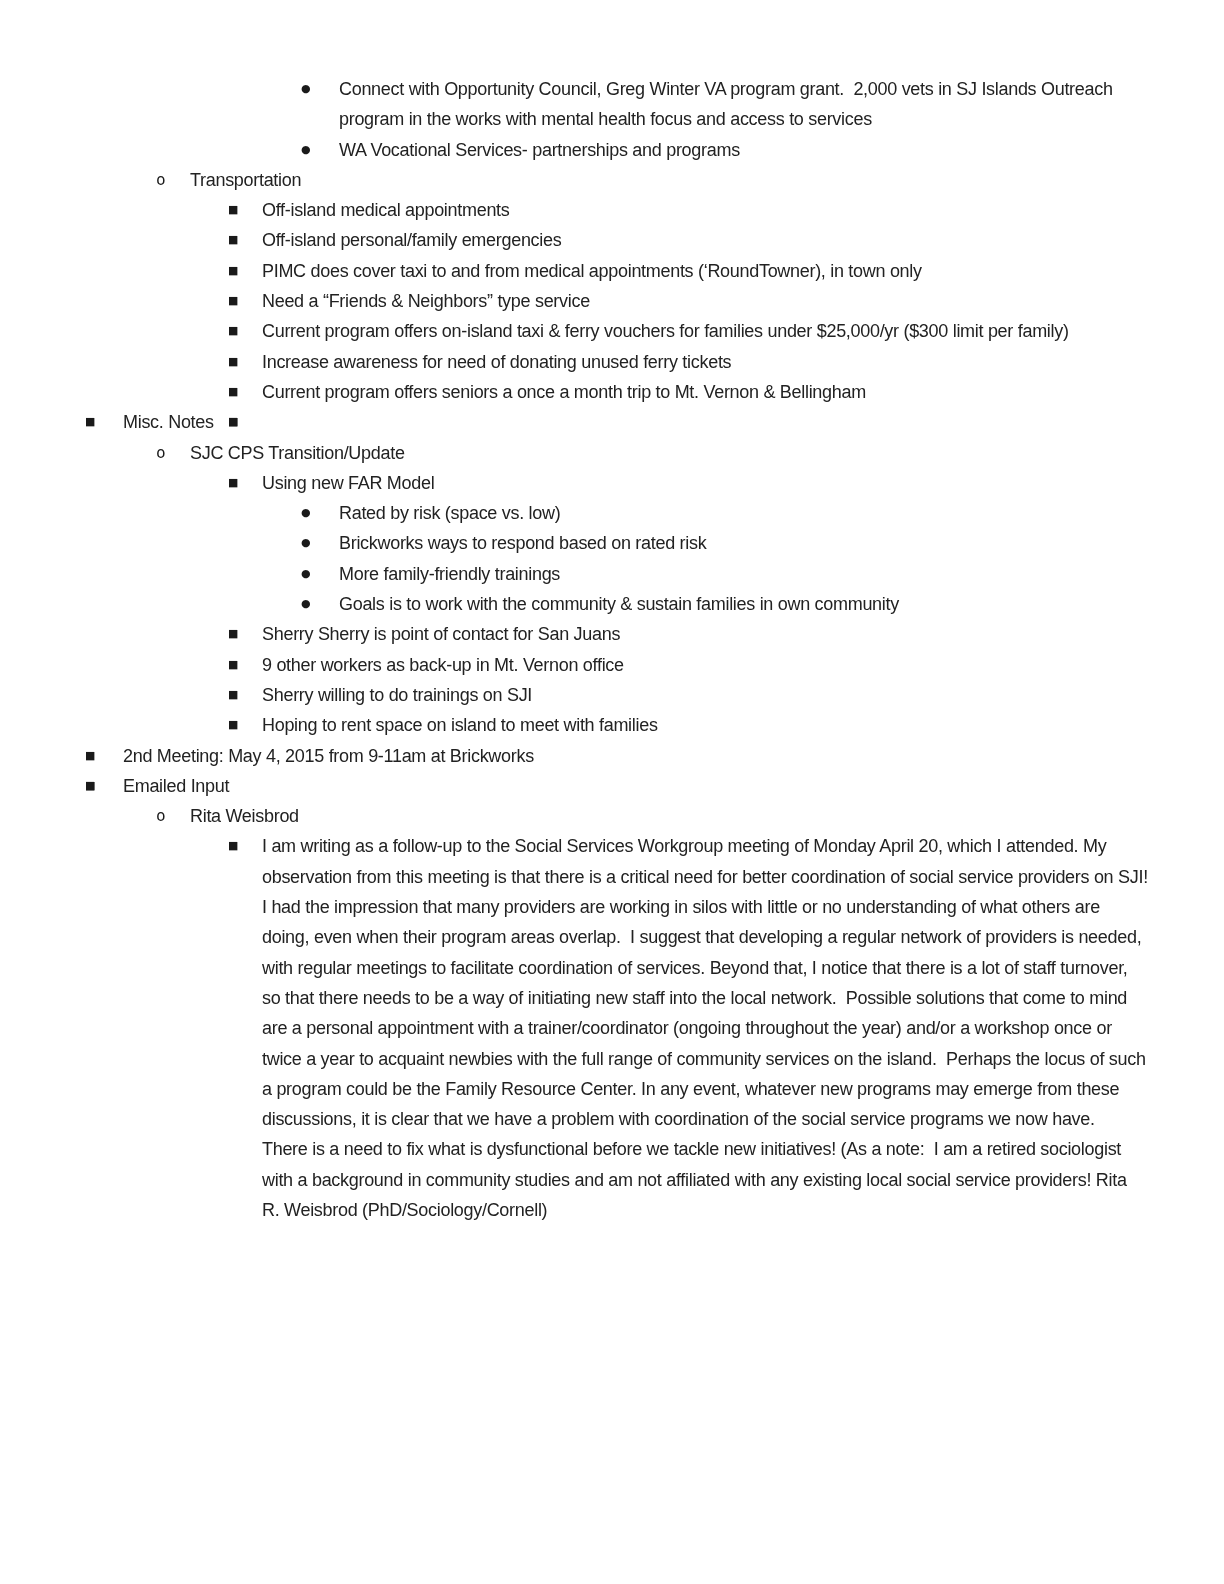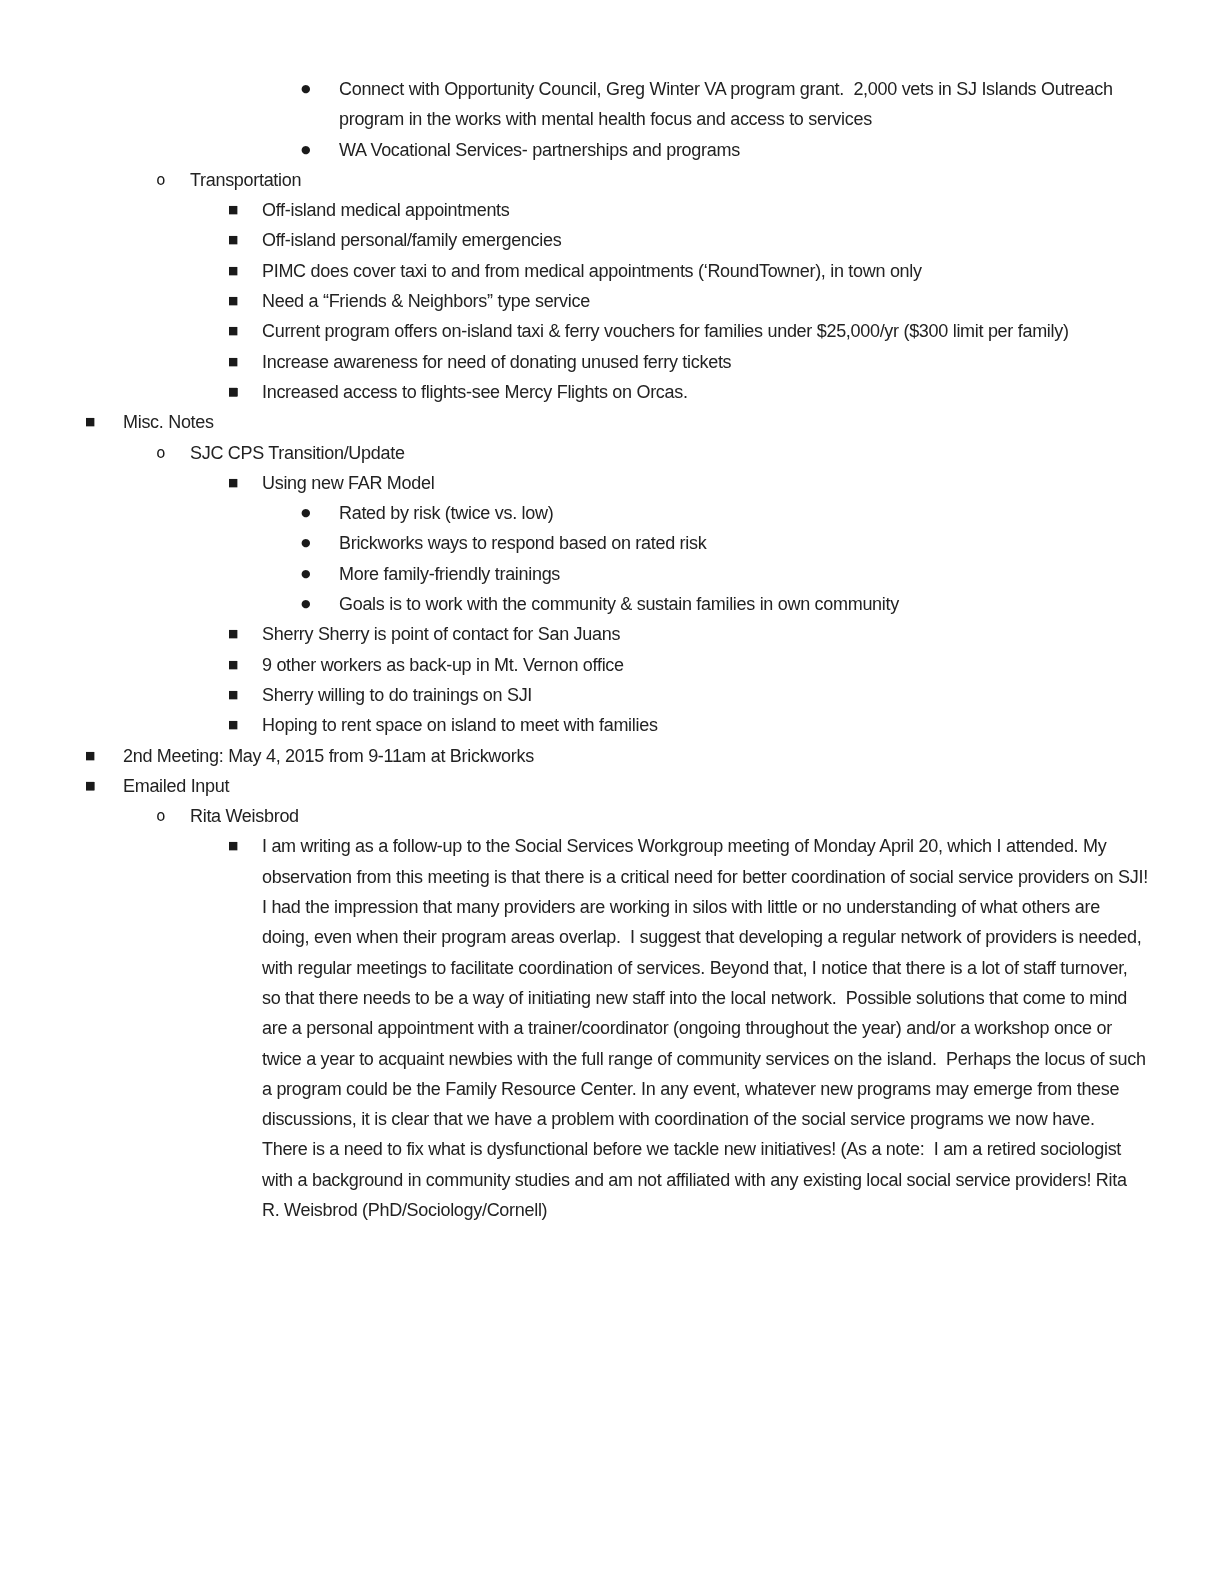"Current program offers seniors a" span.text { html: none -> <span>Current program offers seniors a once a month trip to Mt. Vernon &amp; Bellingham</span> }
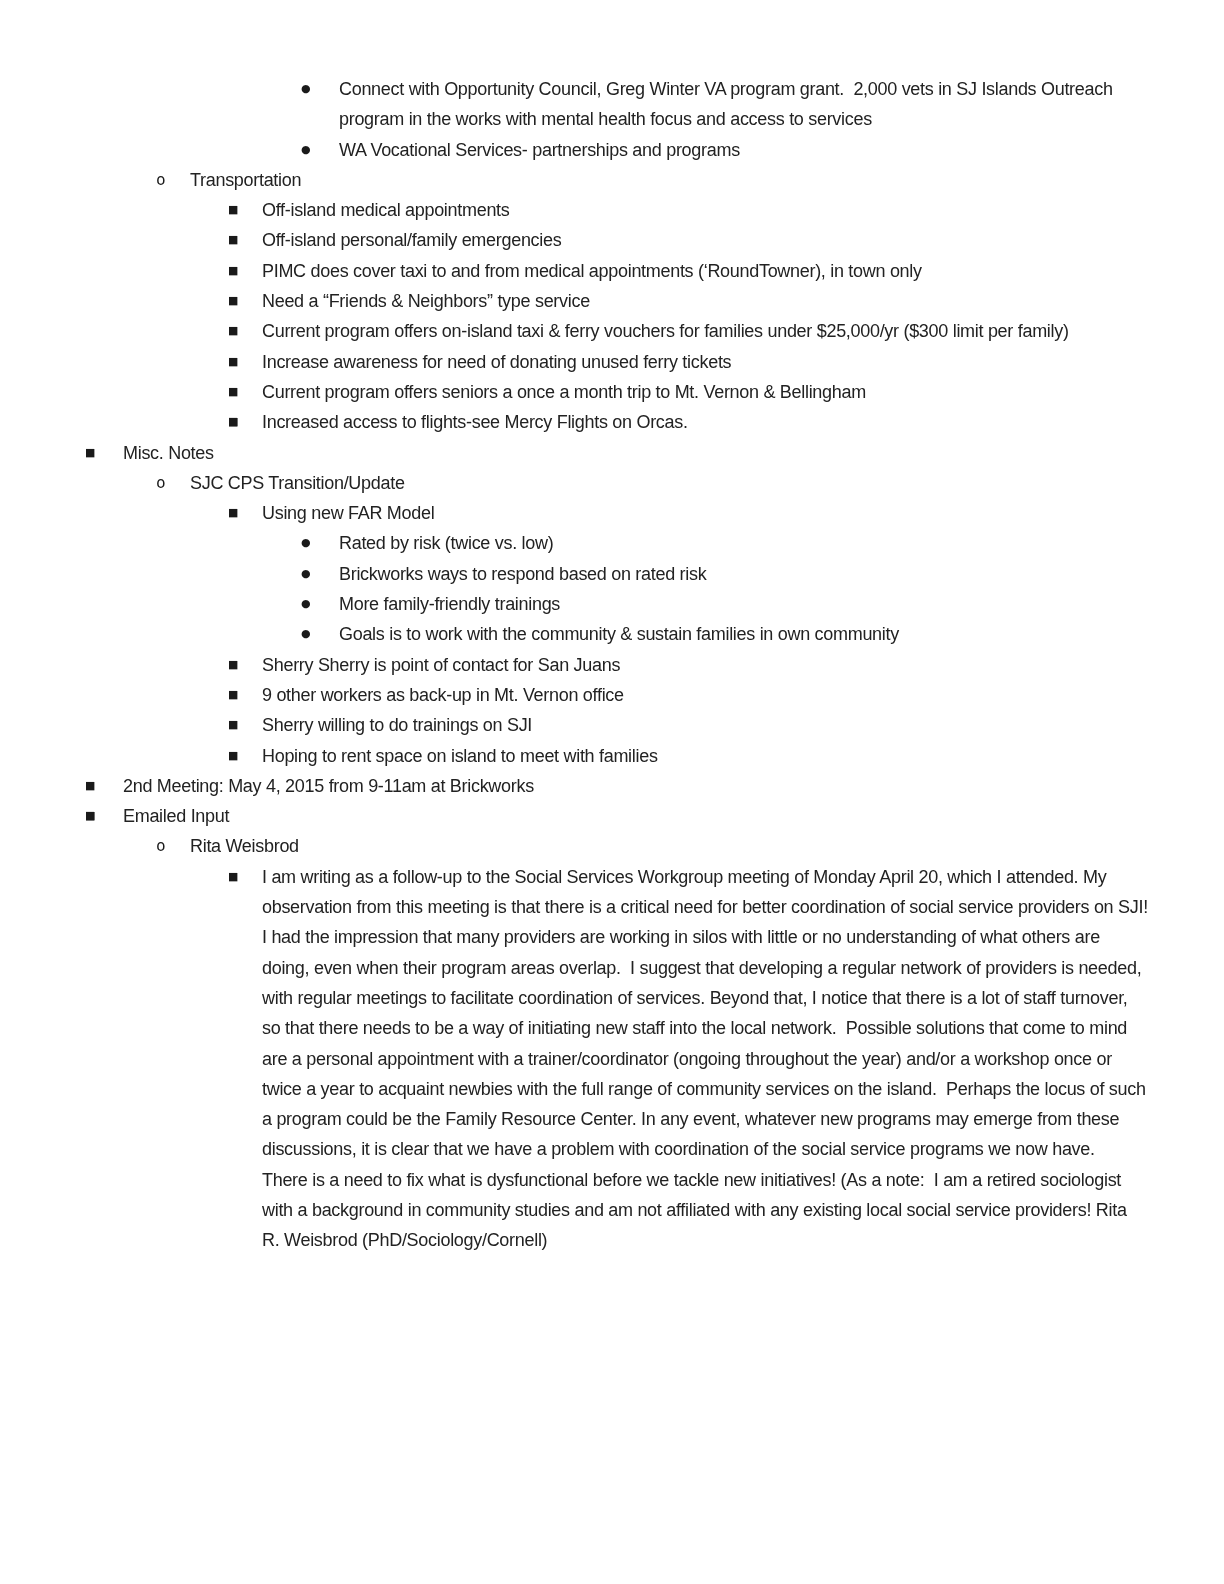"Increased access to flights-see Mercy" span.text { html: <span>Increased access to flights-see Mercy Flights on Orcas.</span> -> none }
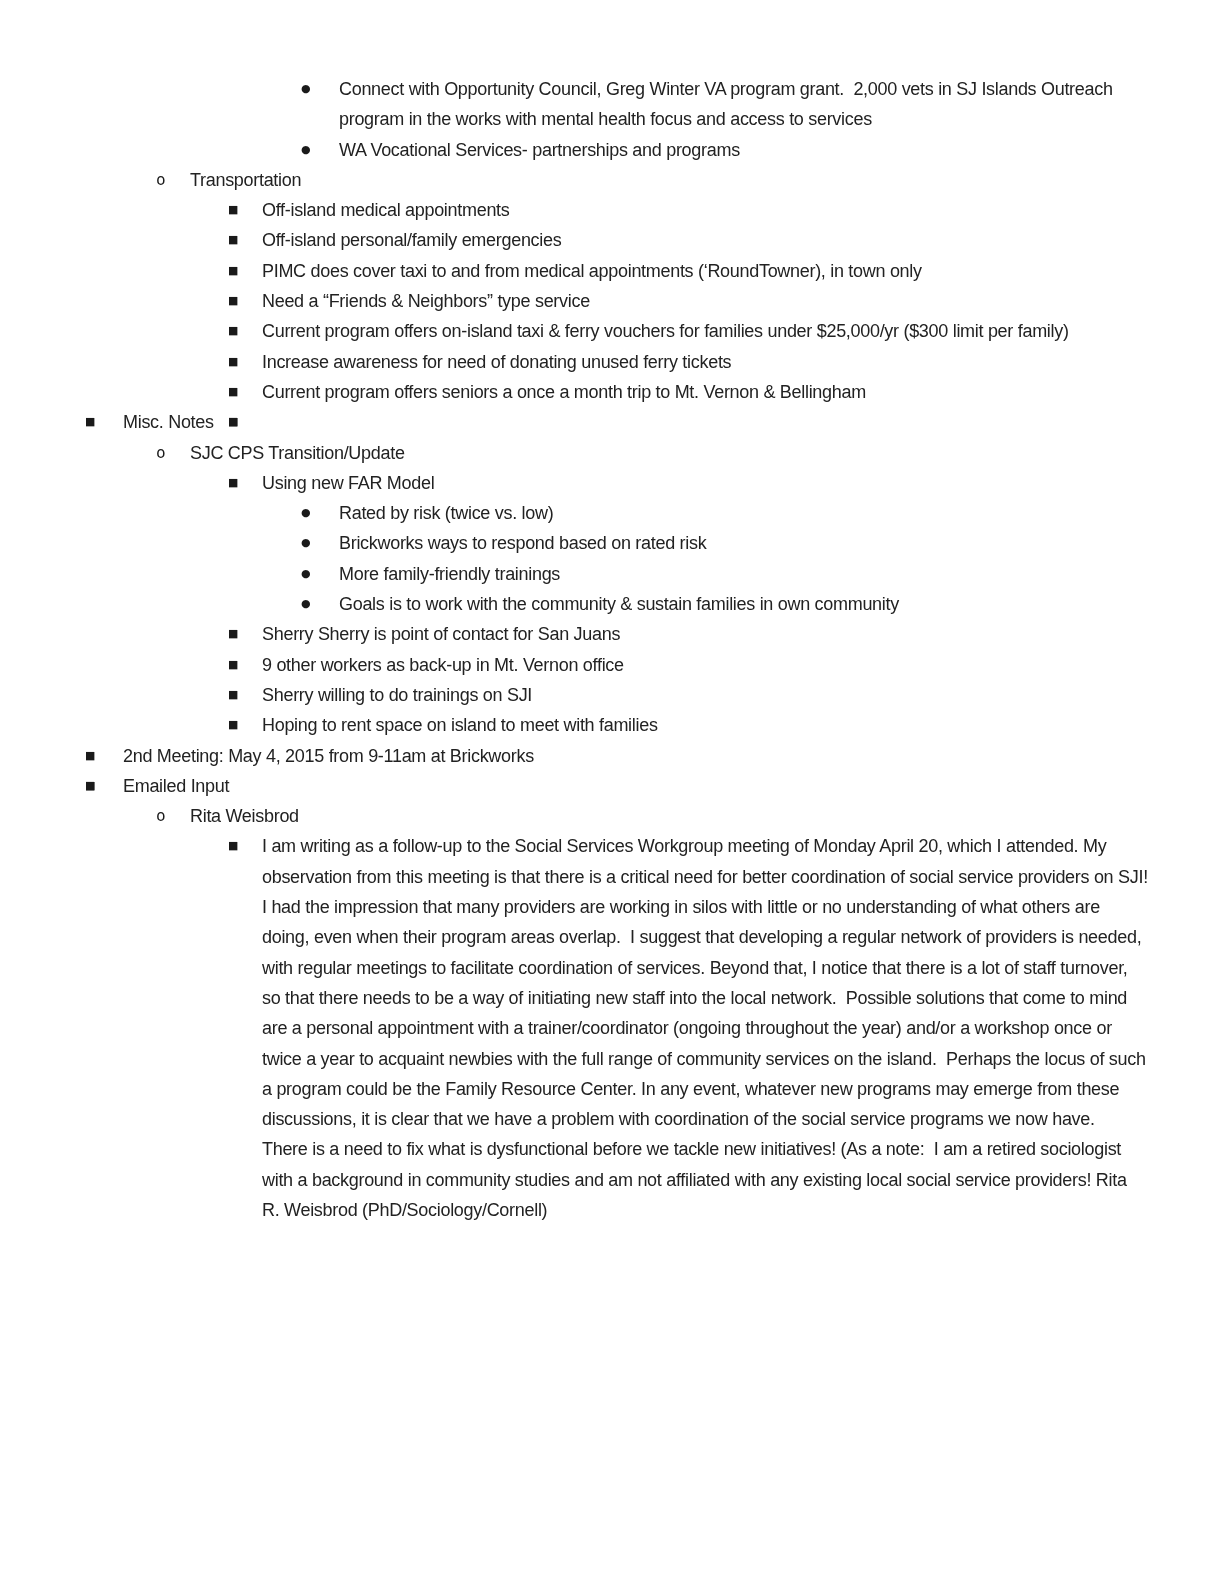"Rated by risk (twice vs." span.text { text: twice -> space }
